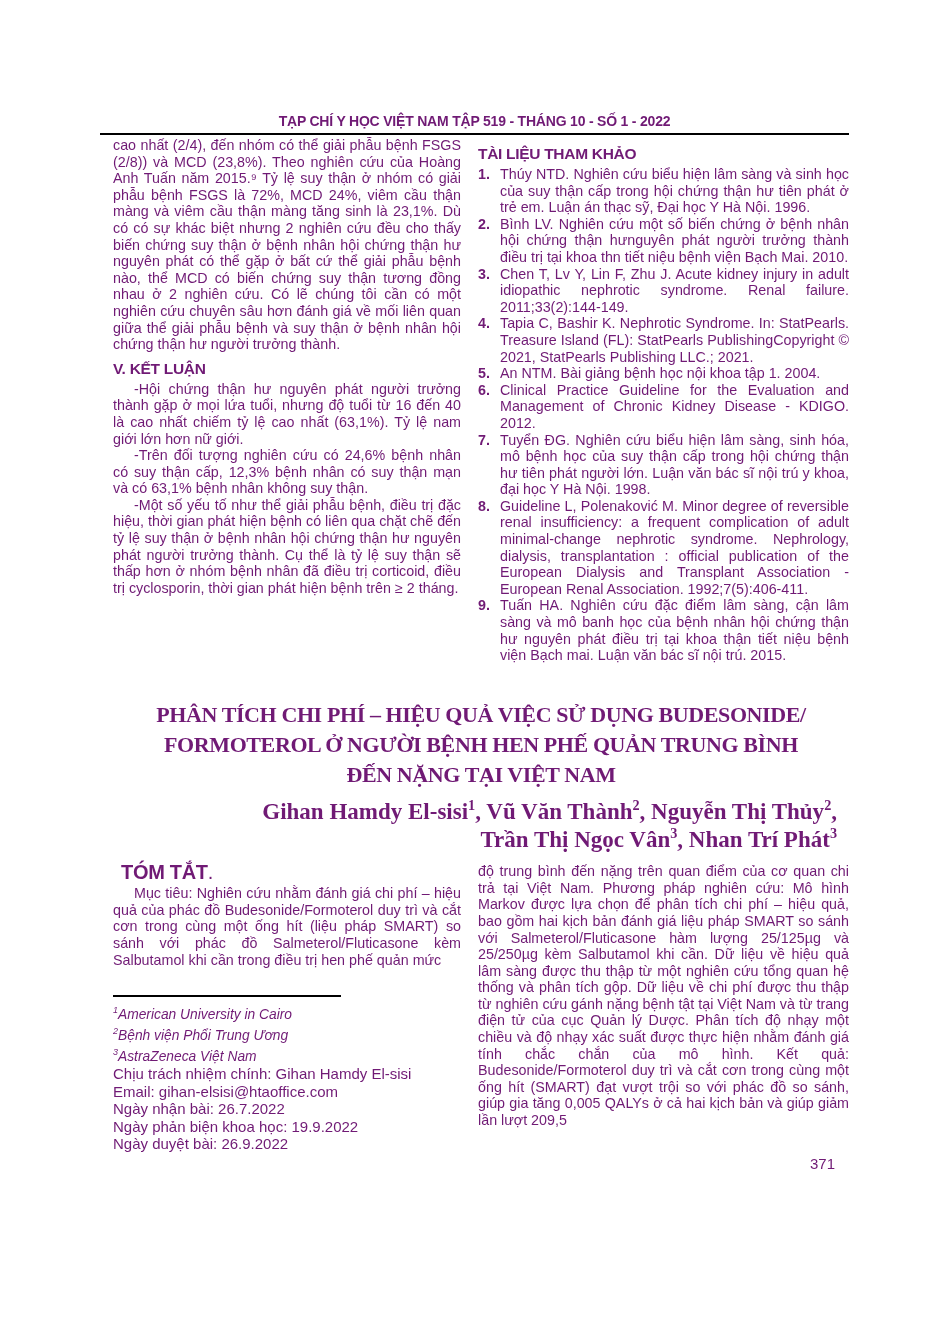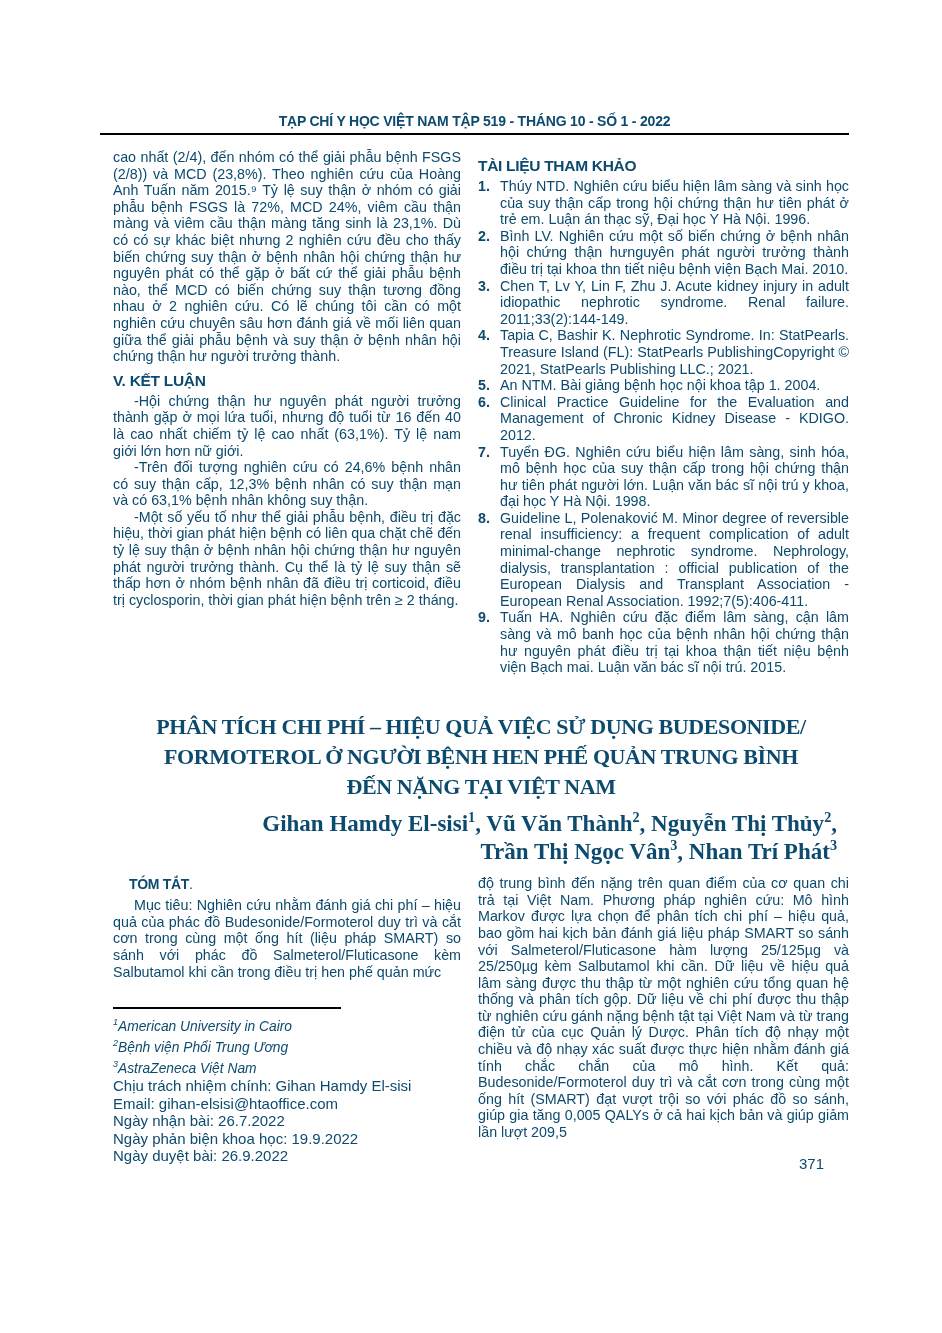"TẠP CHÍ Y HỌC VIỆT" .page { color: #0c4a6e -> #701a75 }
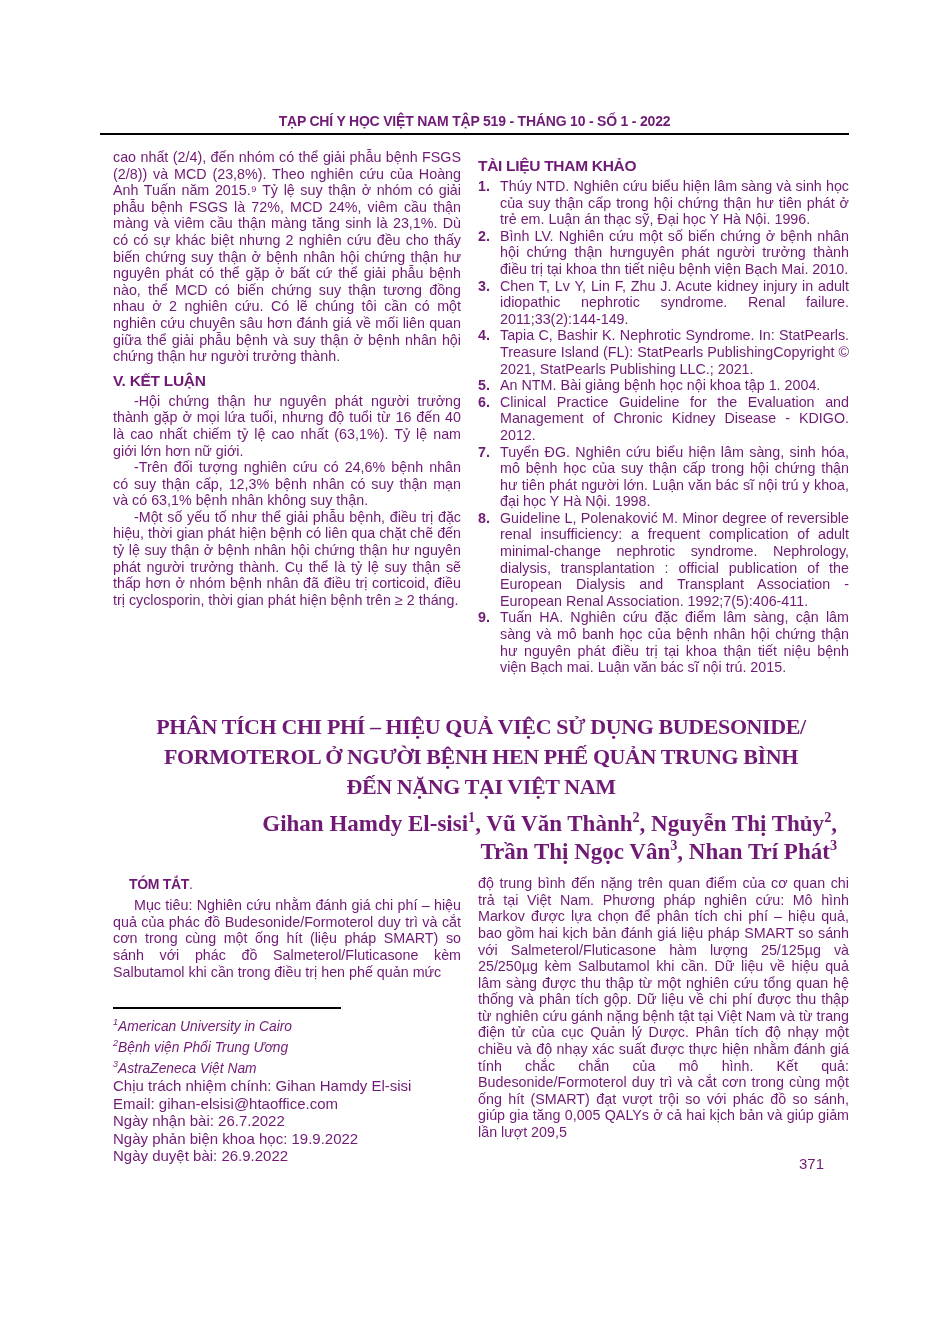"cao nhất (2/4), đến nhóm" .content { top: 149px -> 137px }
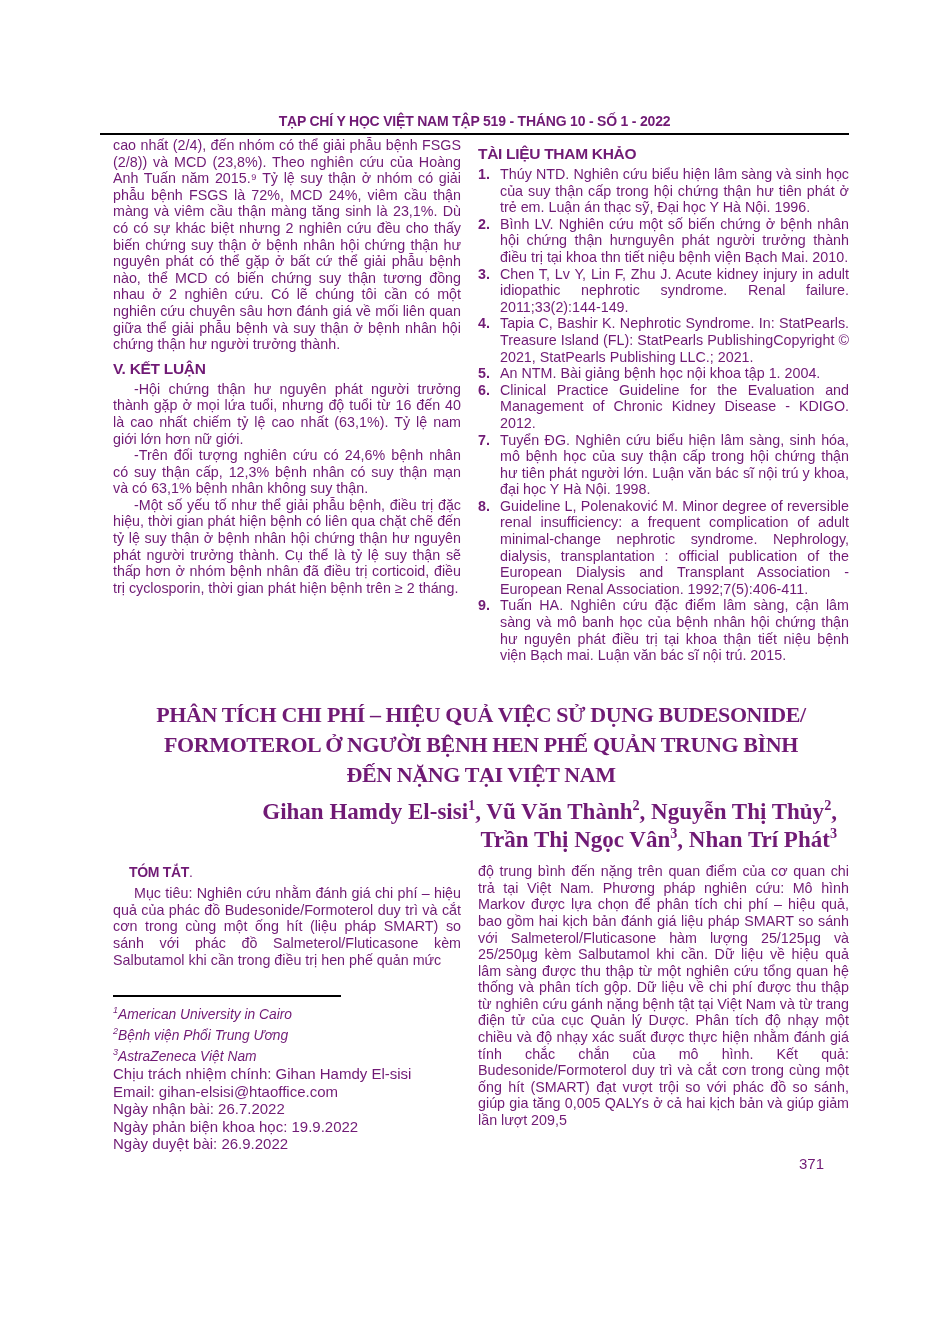"TÓM TẮT." .abstract-head { font-size: 14px -> 20px; margin: 0 0 4px 16px -> 0 0 4px 8px }
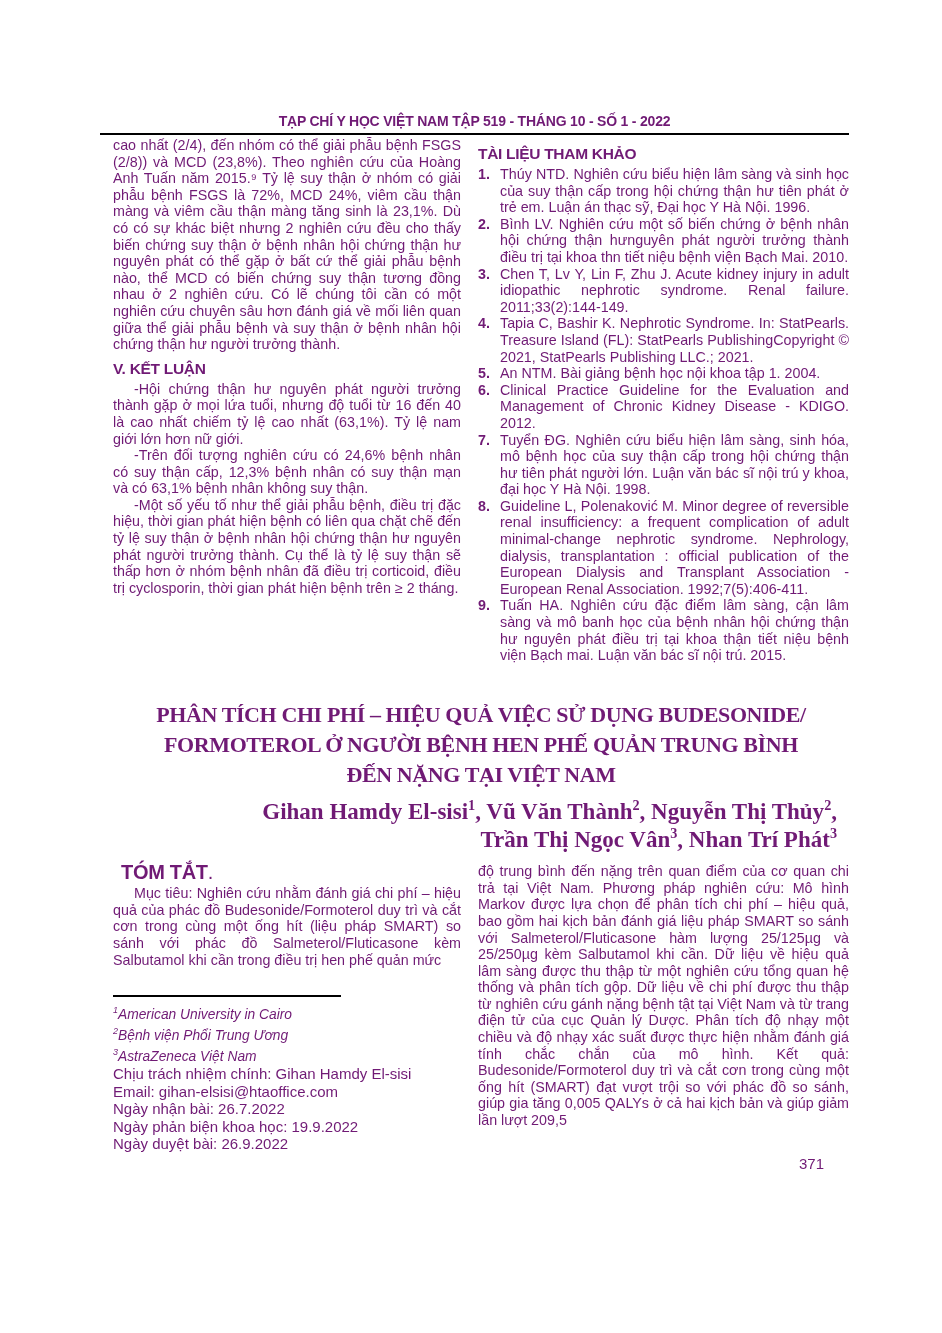"371" .page-number { right: 118px -> 107px }
